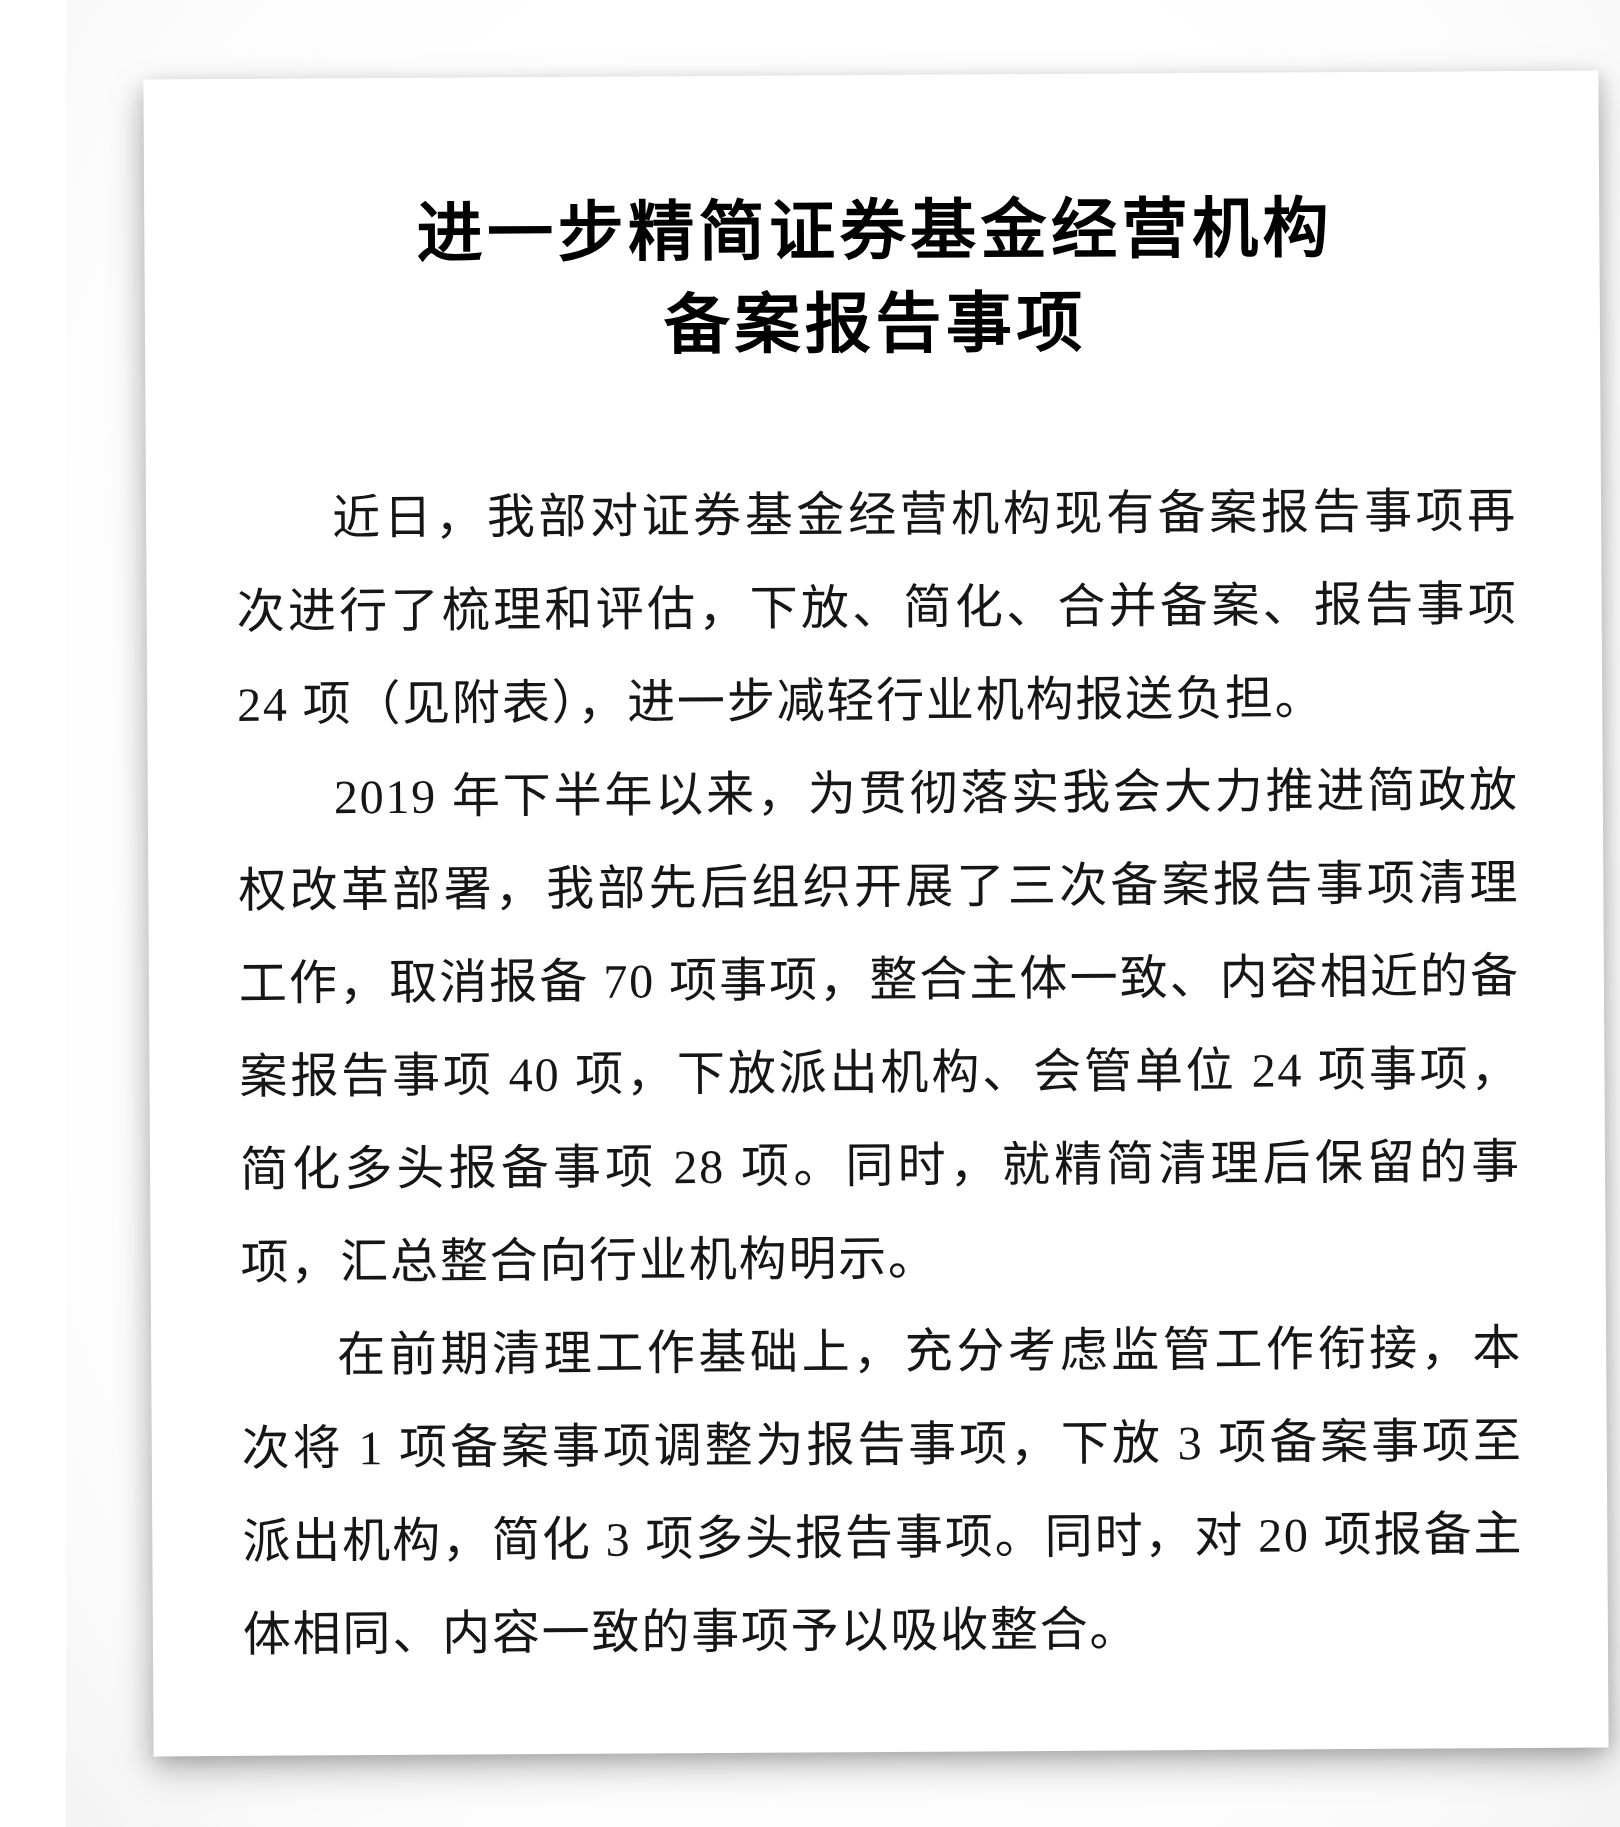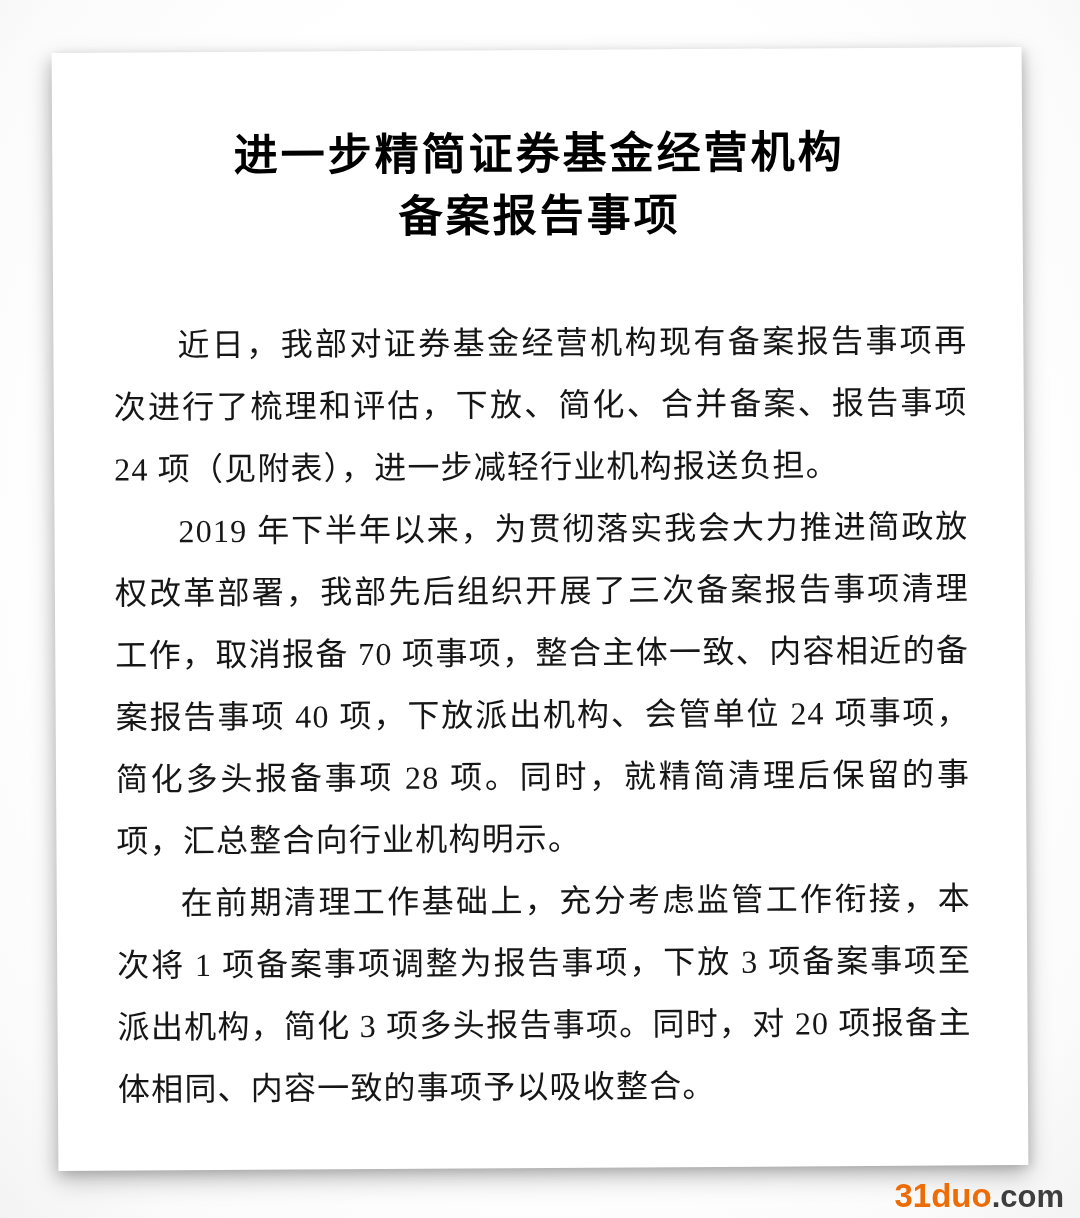"进一步精简证券基金经营机构" .backdrop { margin-left: none -> 44px }
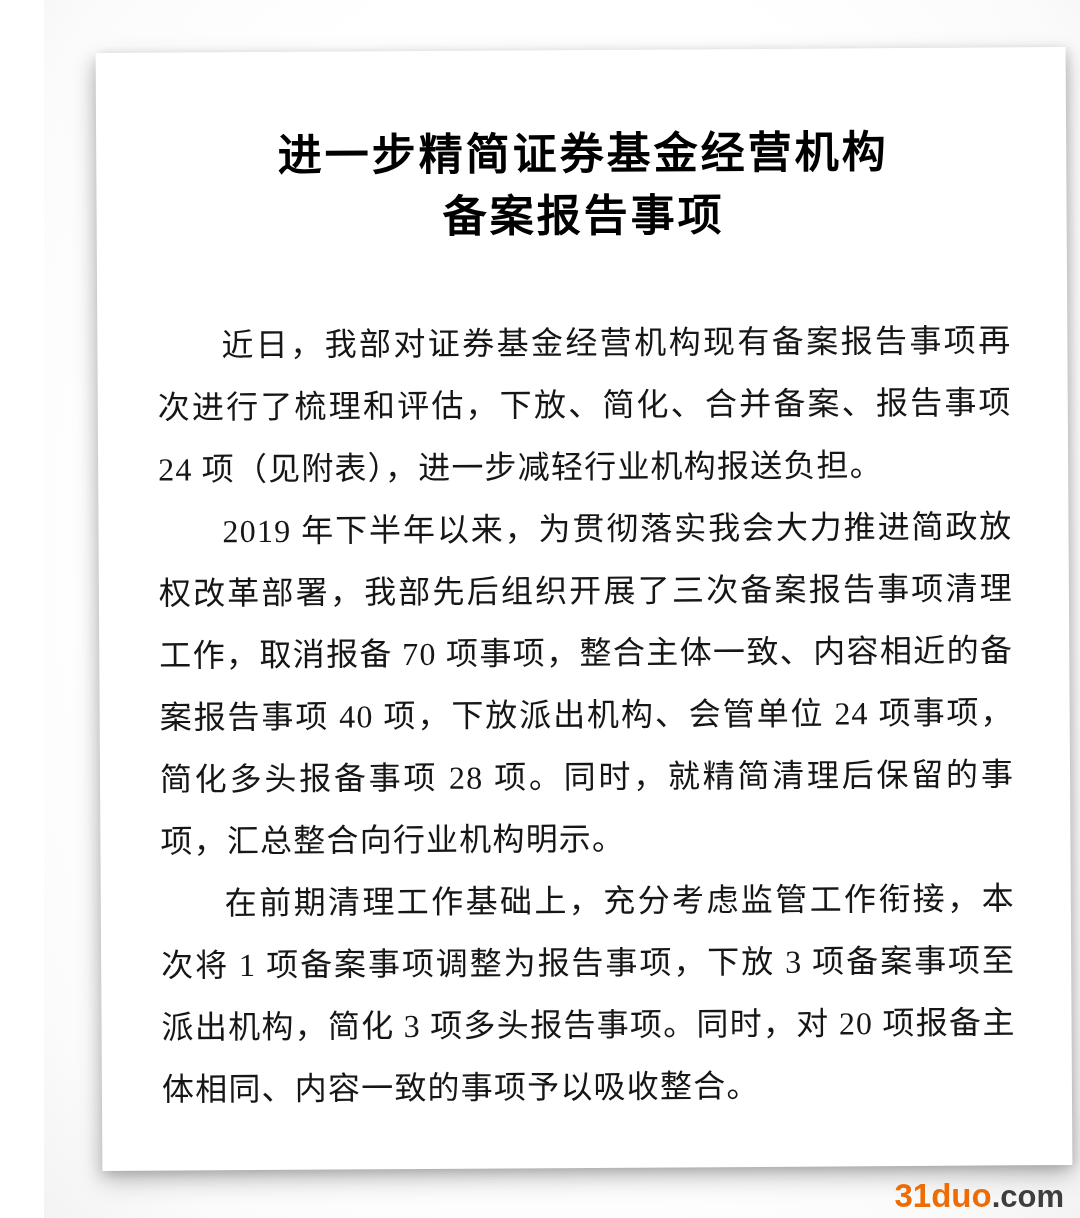"31duo.com" div.watermark { html: <div> <span>31duo</span><span>.com</span> </div> -> none }
